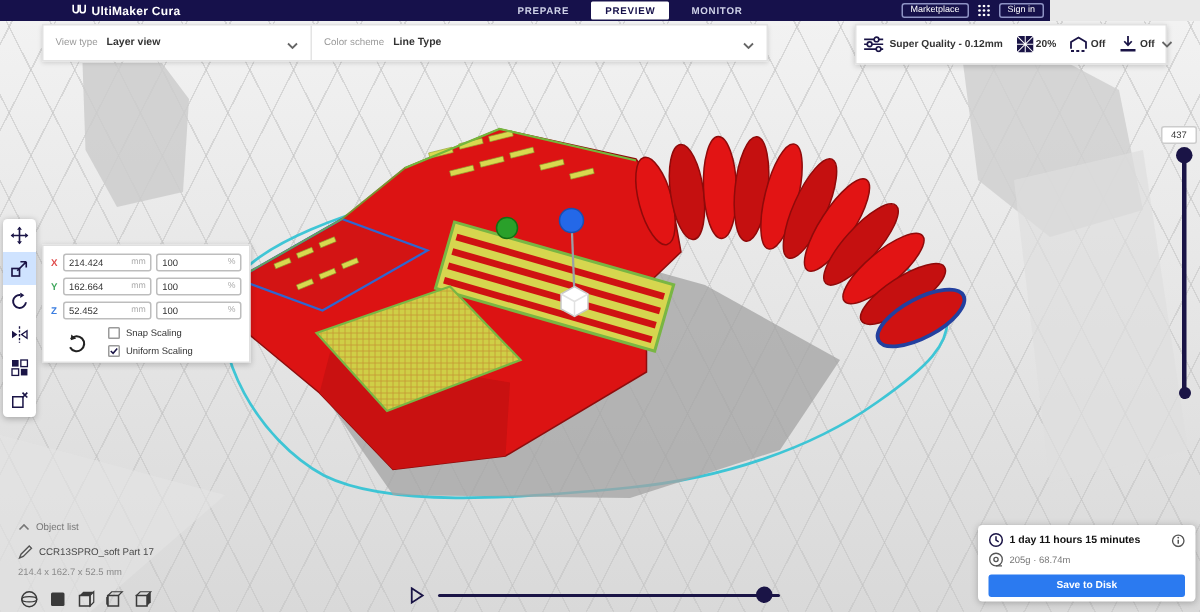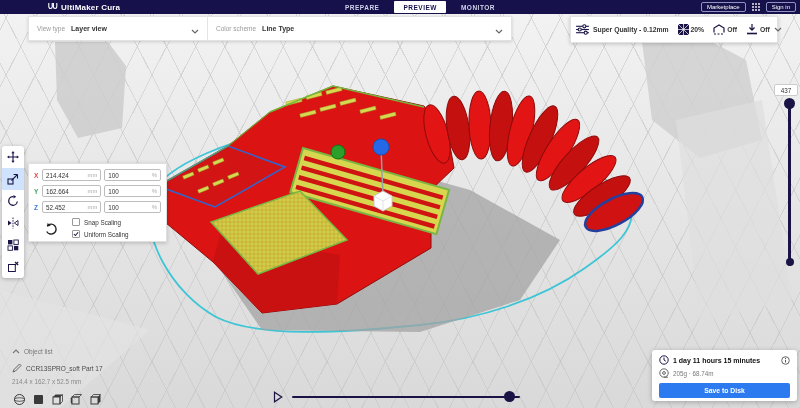"UltiMaker Cura" .header { width: 800px -> 700px }
